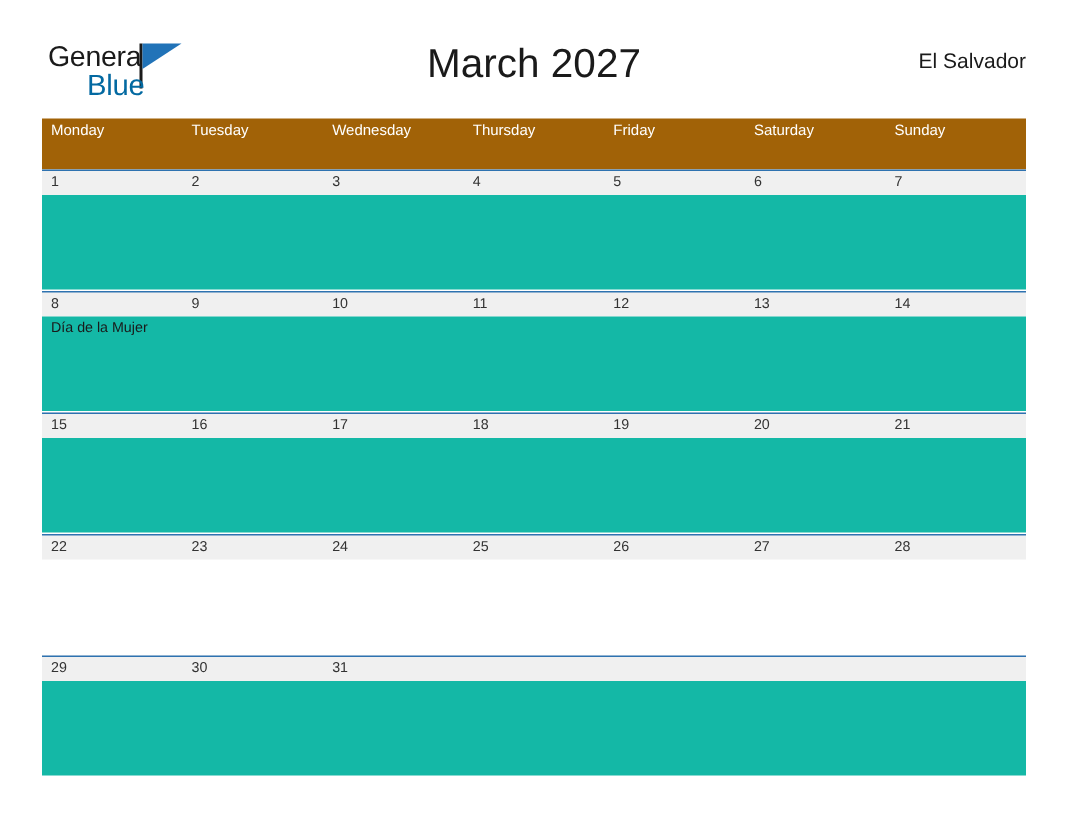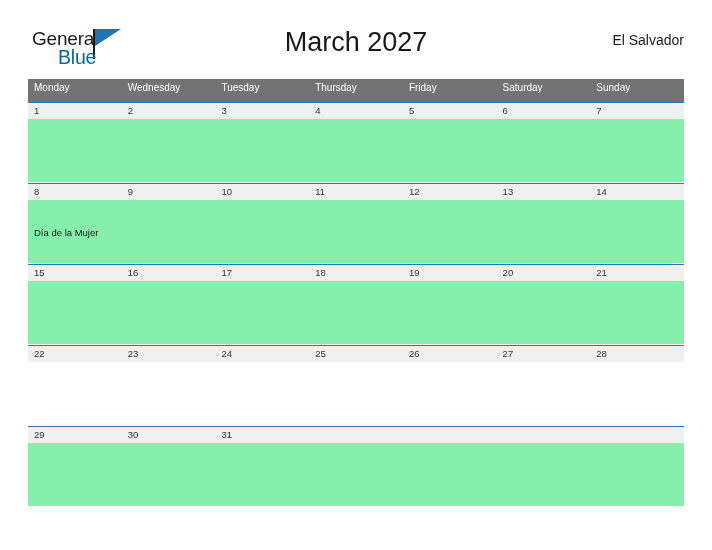"Monday" .dow-row { background: #737373 -> #a16207; height: 23px -> 34px }
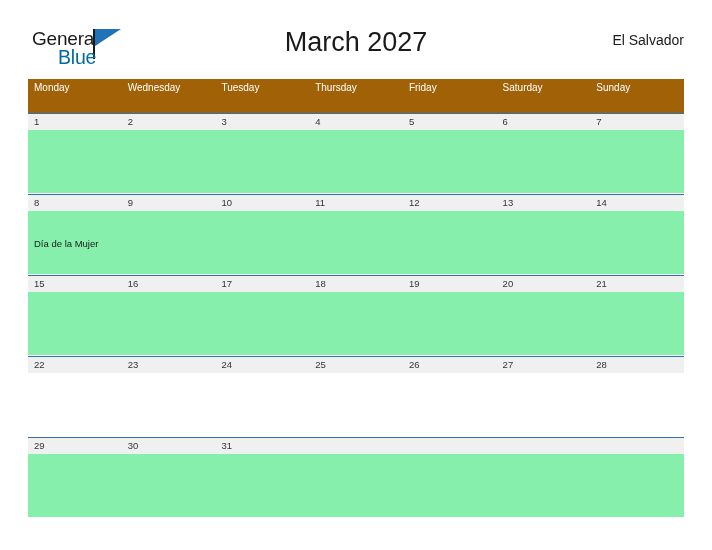"Wednesday" div.dow-cell { order: before "Tuesday" -> after "Tuesday" }
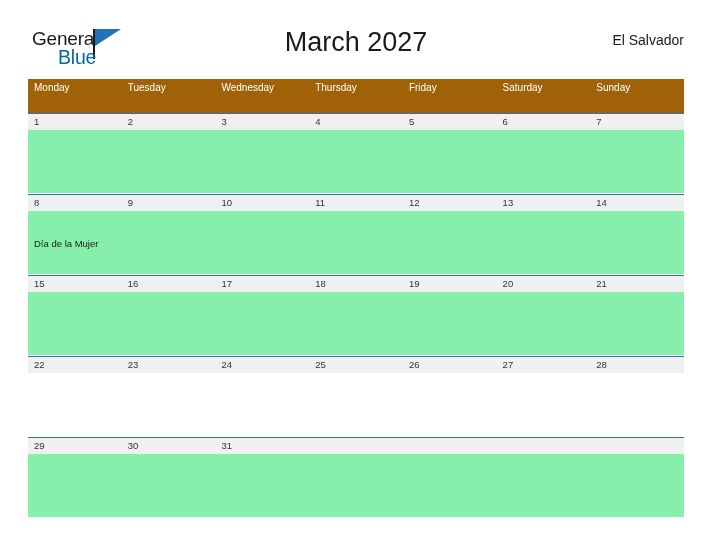"Día de la Mujer" .week-events { align-items: center -> none; background: #86efac -> #14b8a6 }
